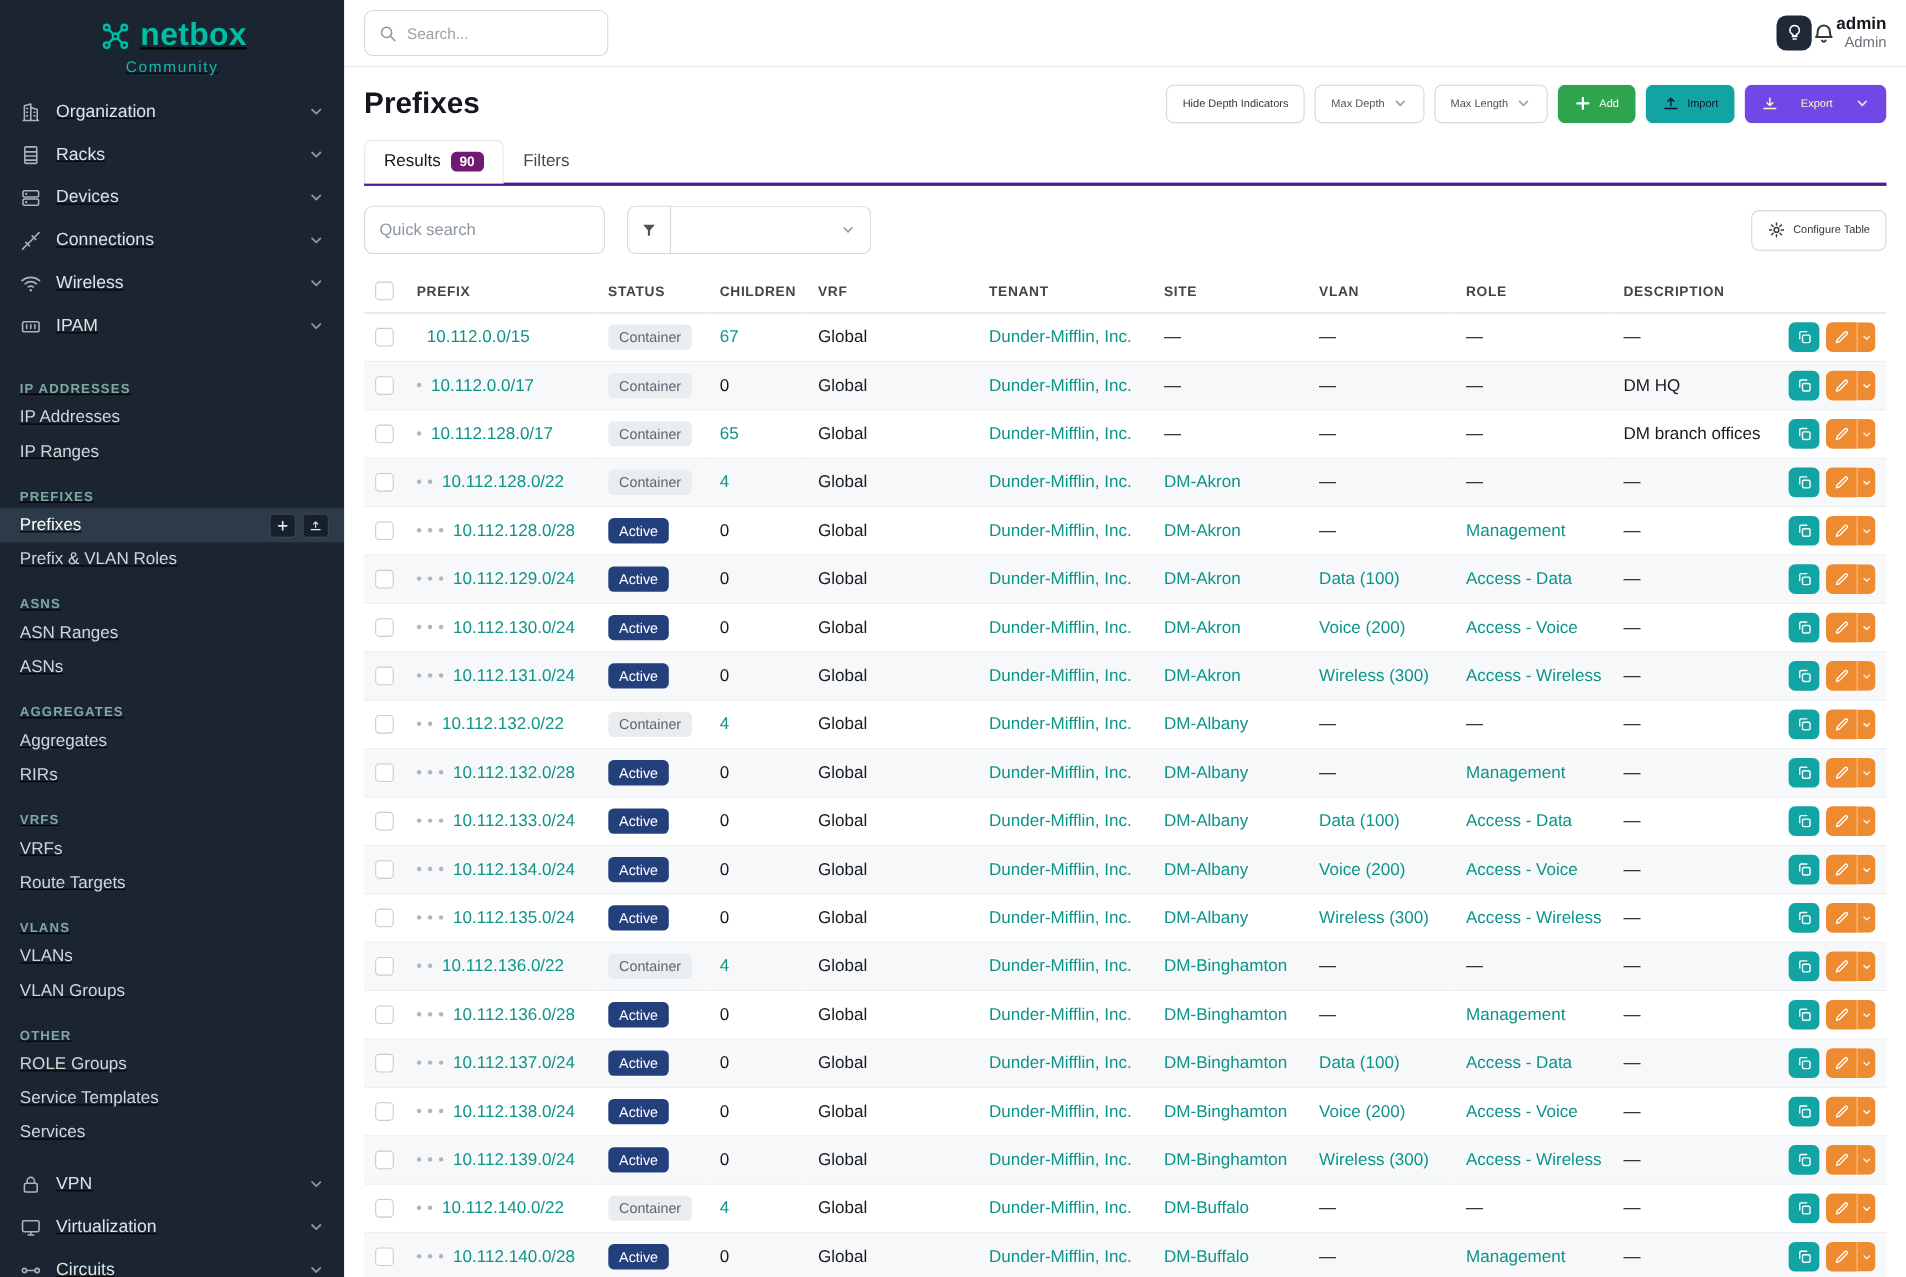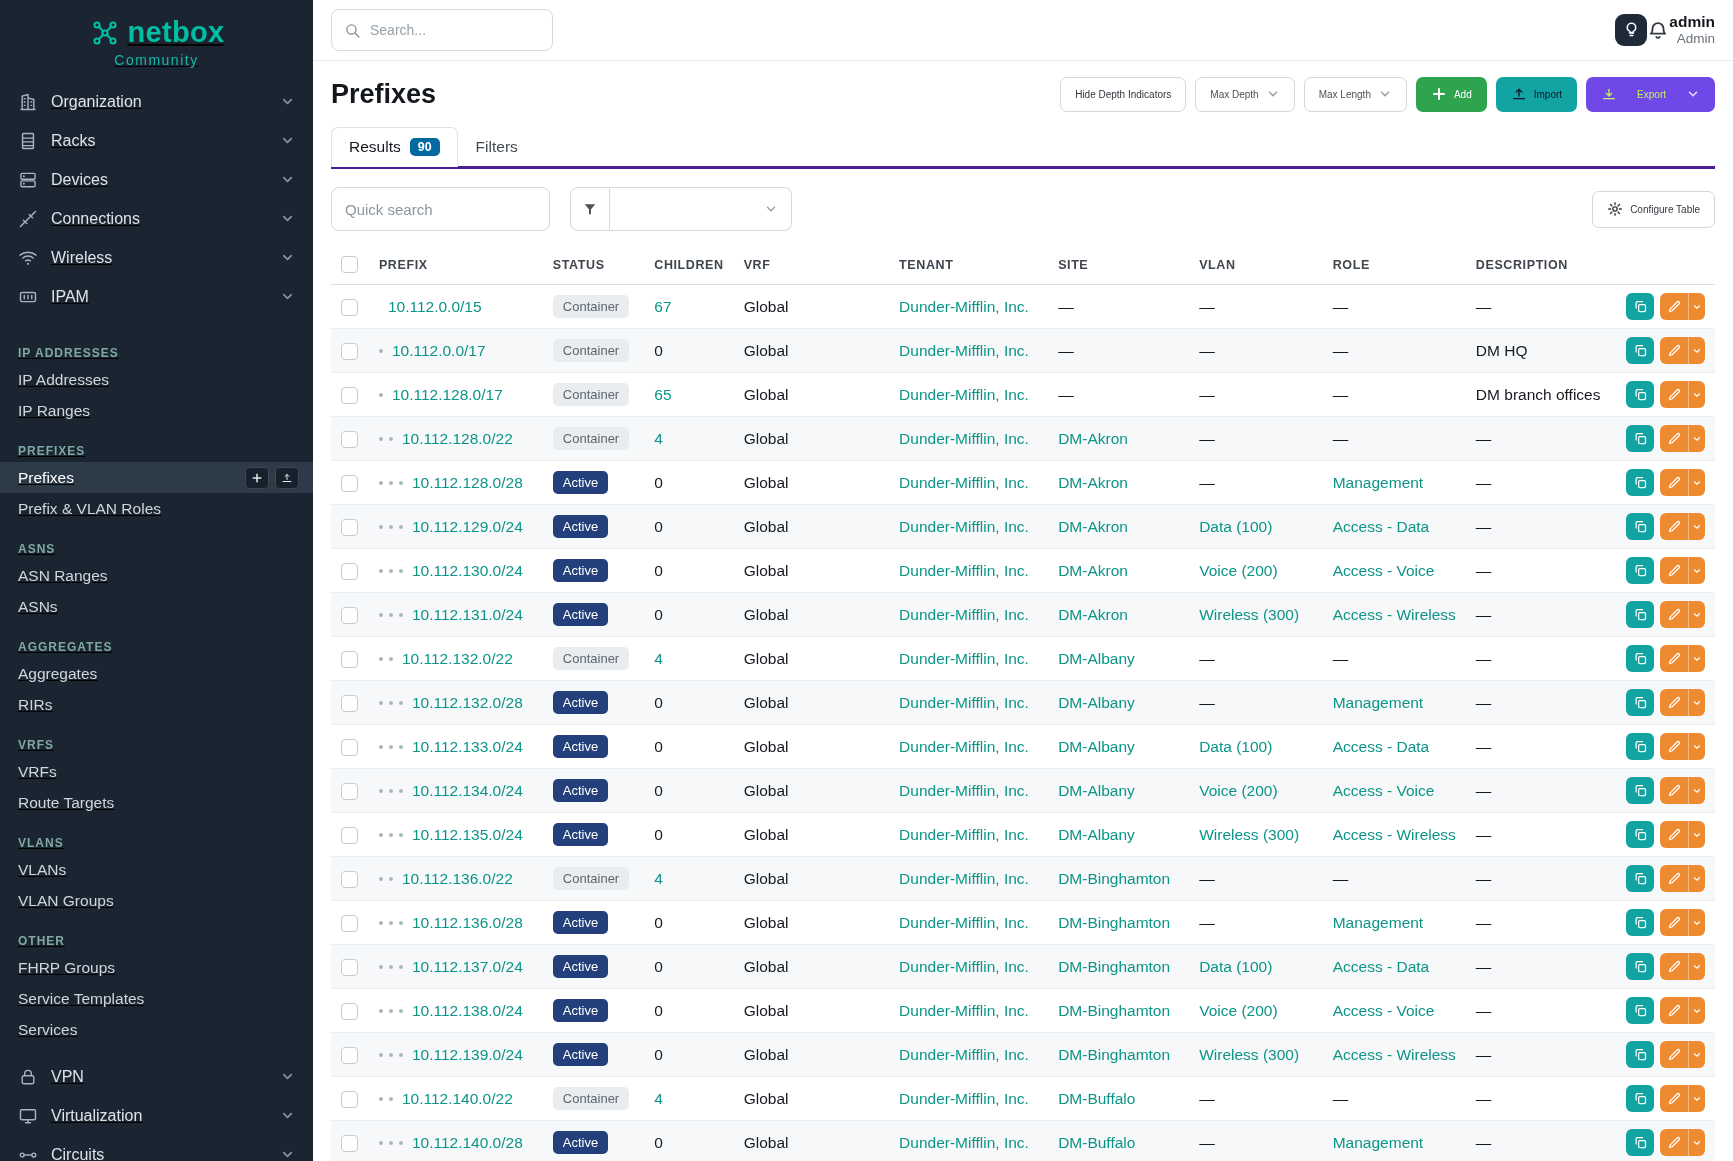"Export" .btn-purple { color: #bef264 -> #fef9c3 }
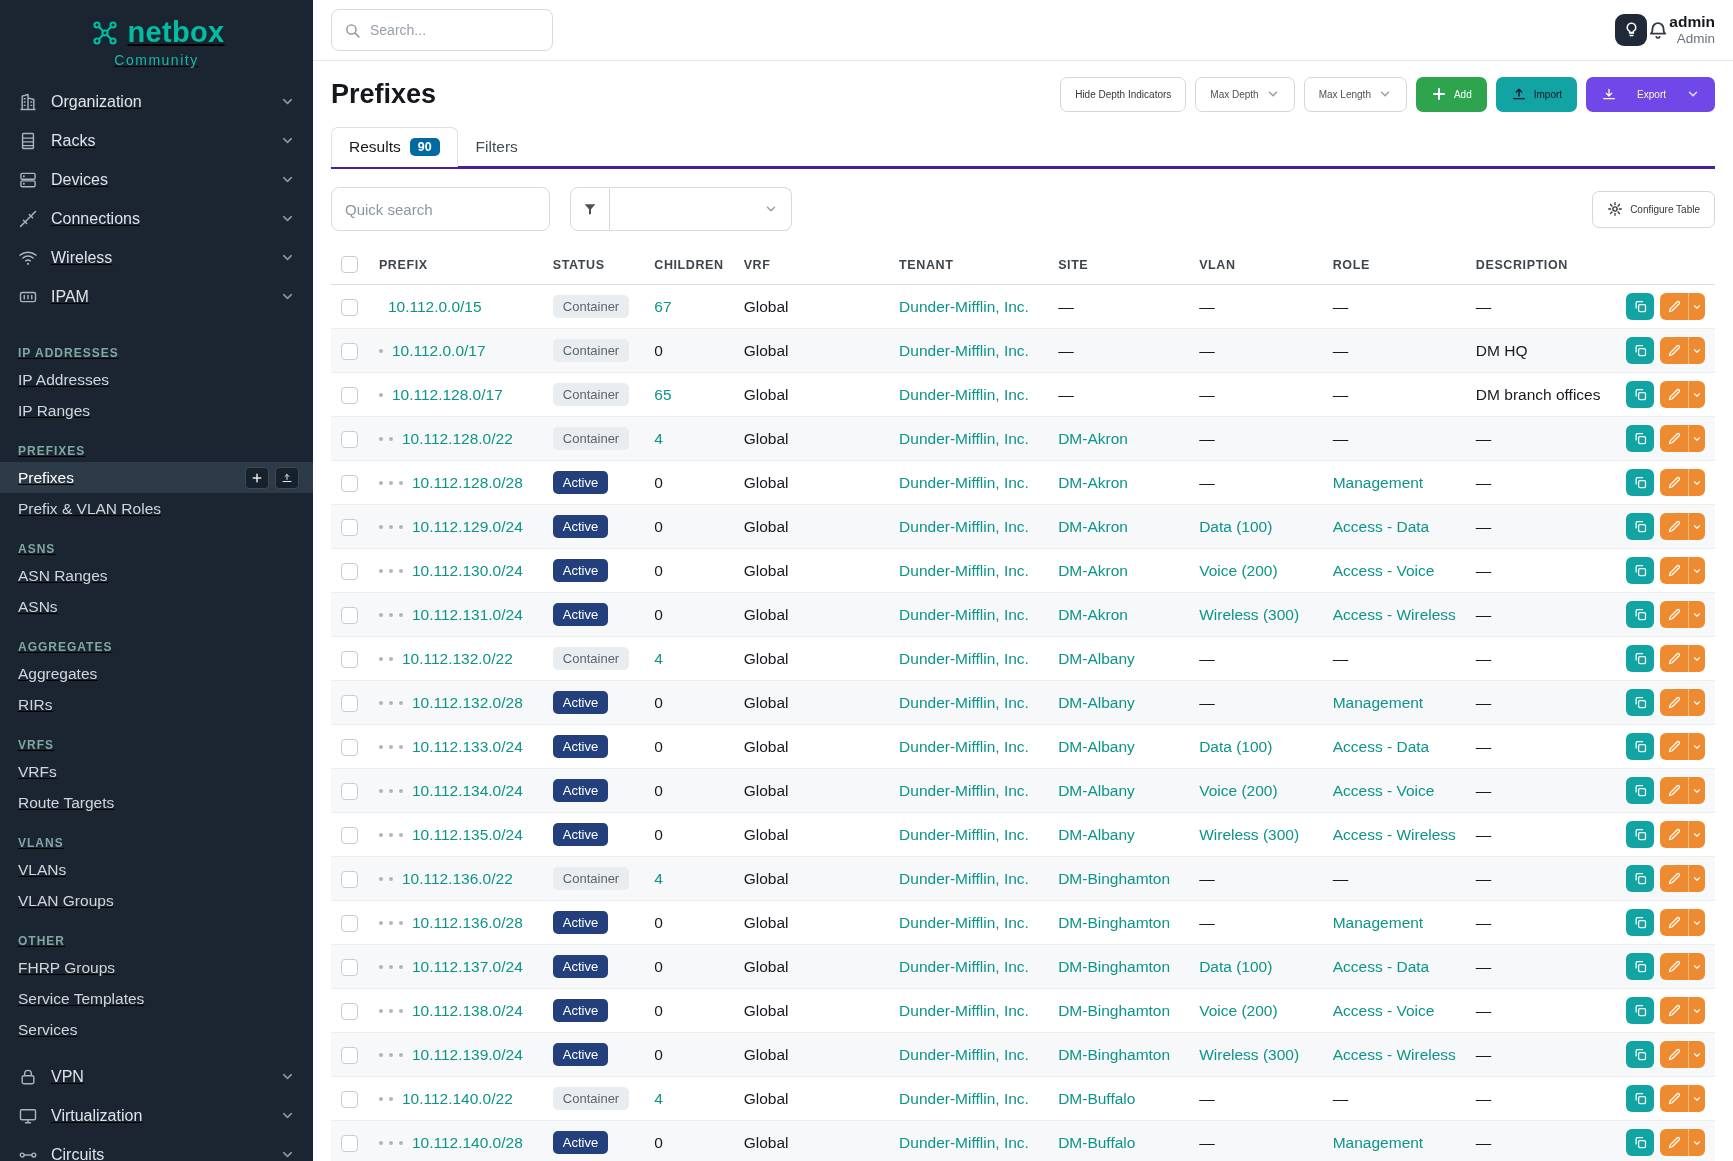"90" .tab-count { background: #0369a1 -> #701a75 }
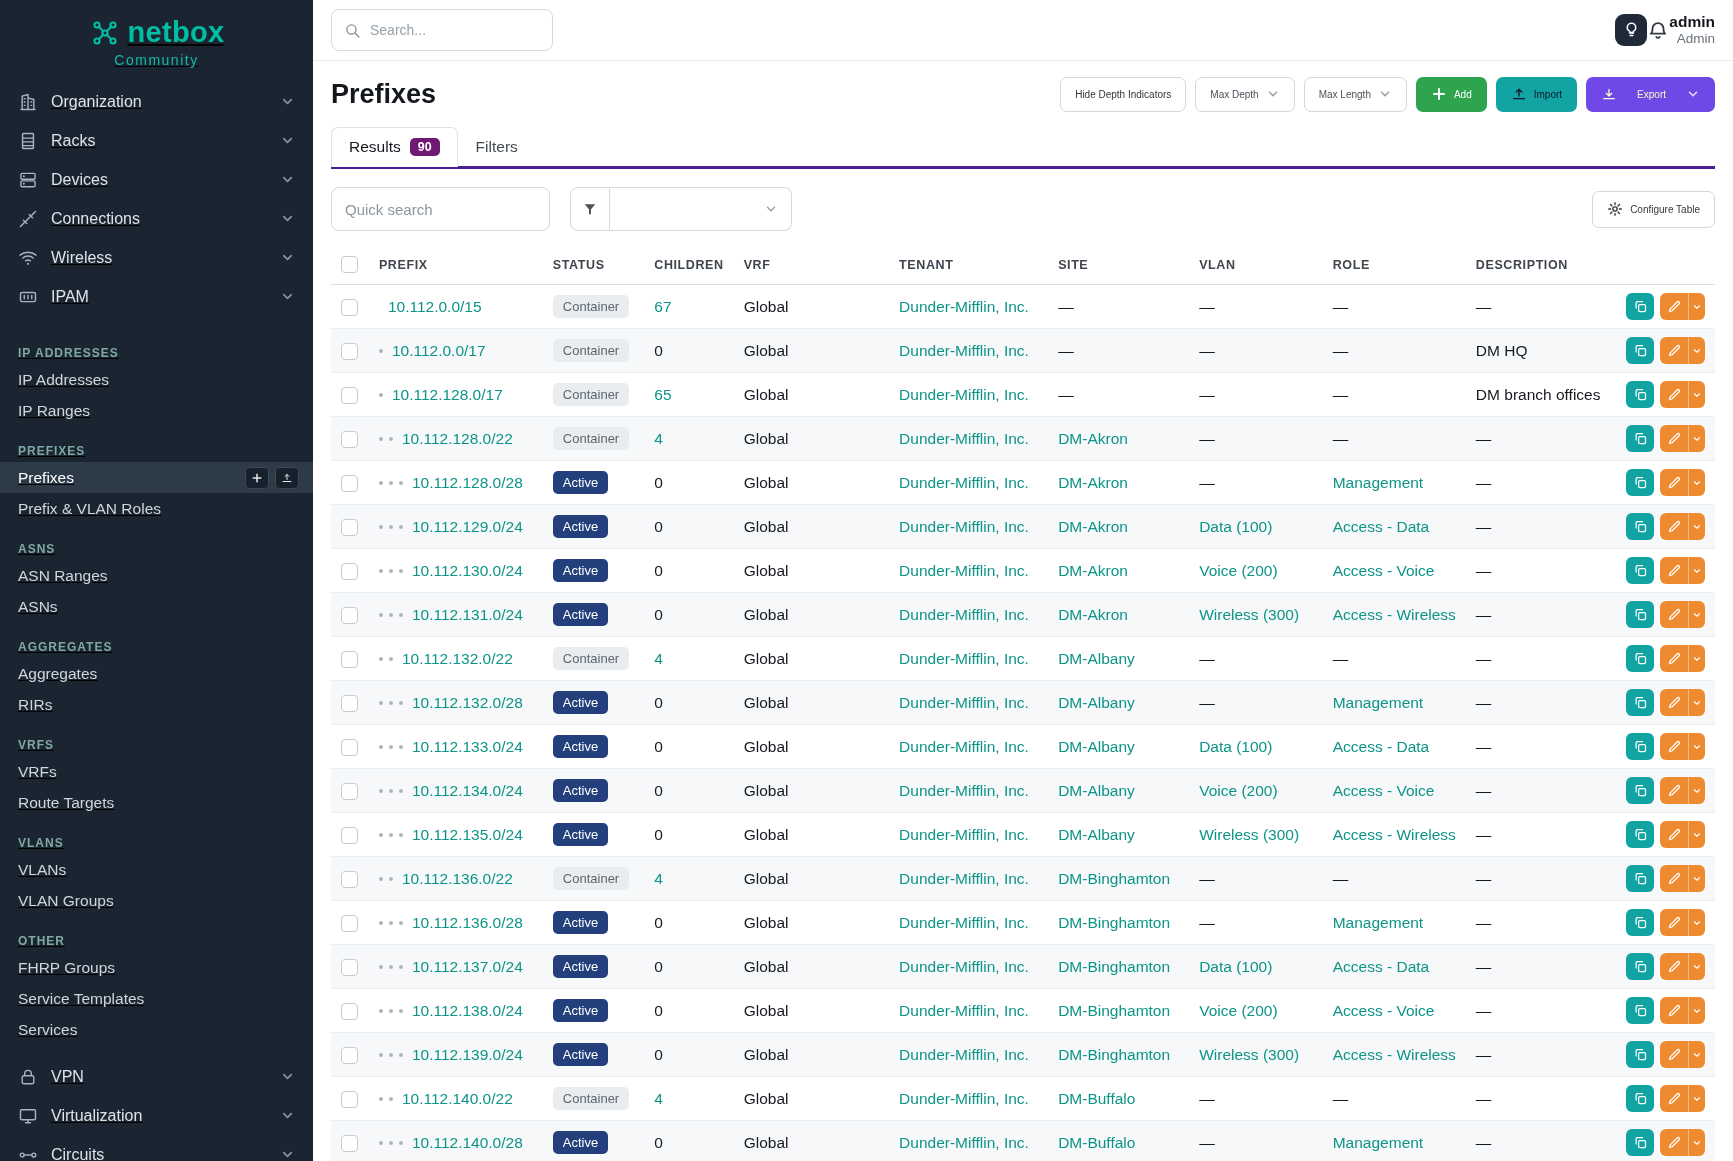"FHRP Groups" span.section-item-label { text: FHRP -> ROLE }
